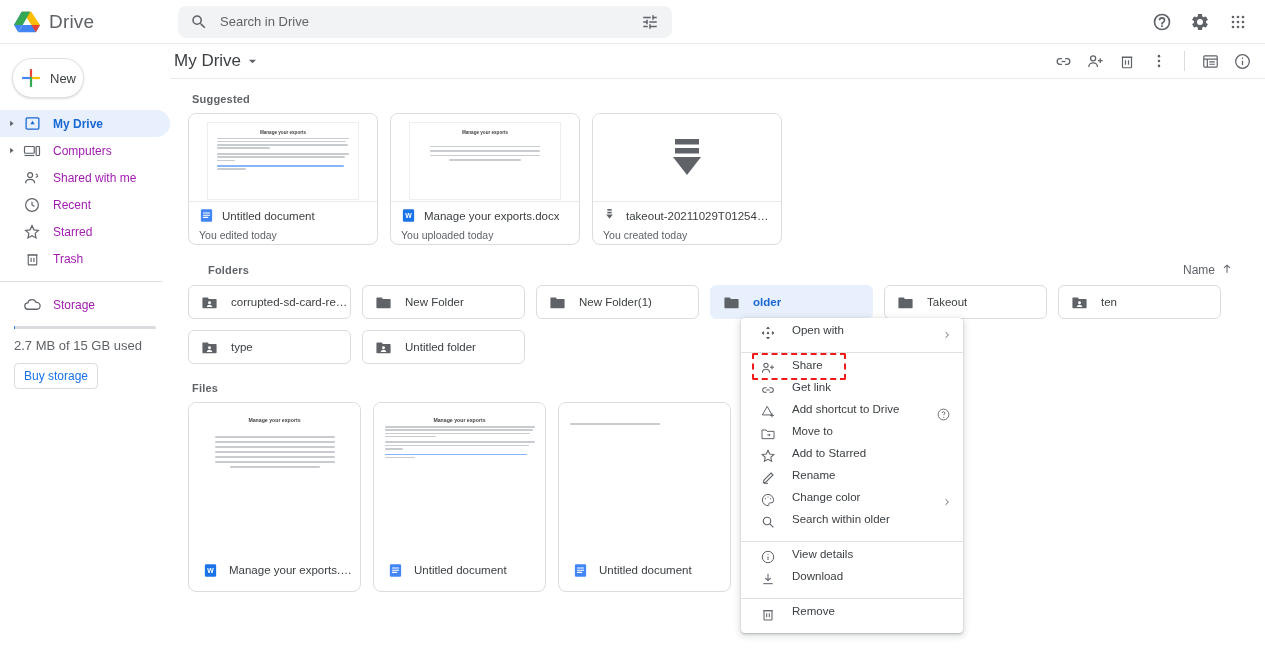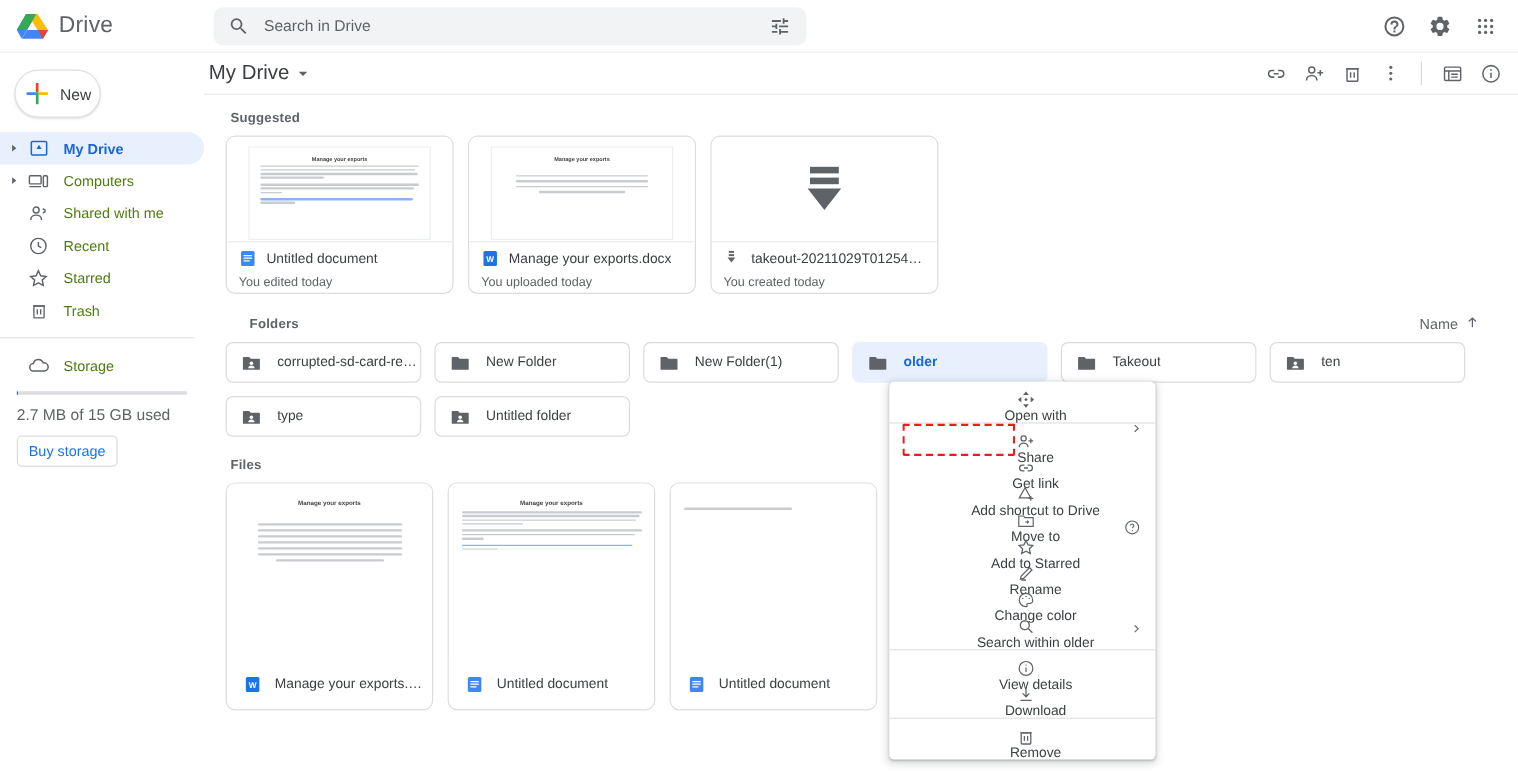"Computers" .nav-label { color: #4d7c0f -> #a21caf }
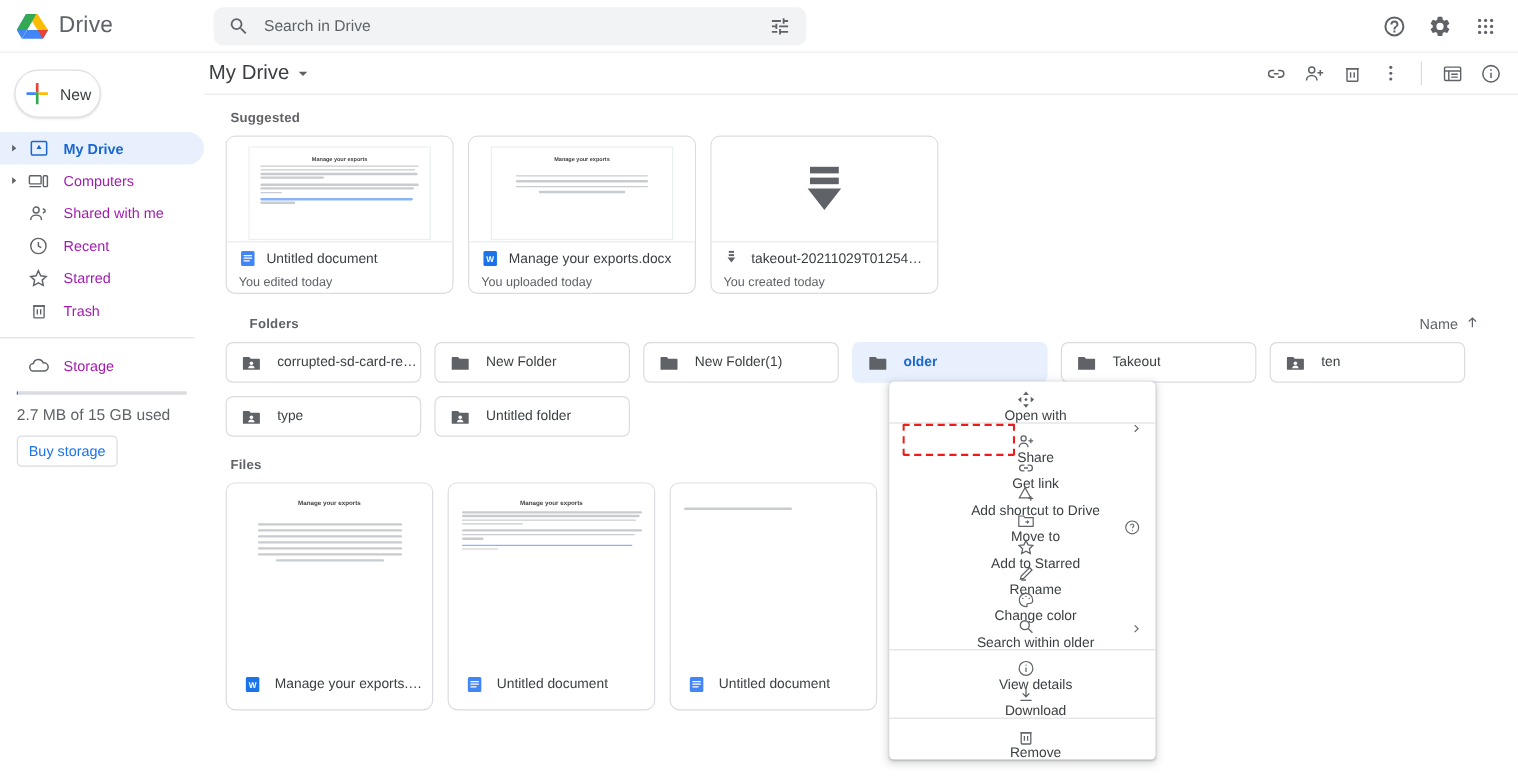"Open with" .ctx-item { align-items: center -> none; flex-direction: column -> none }
